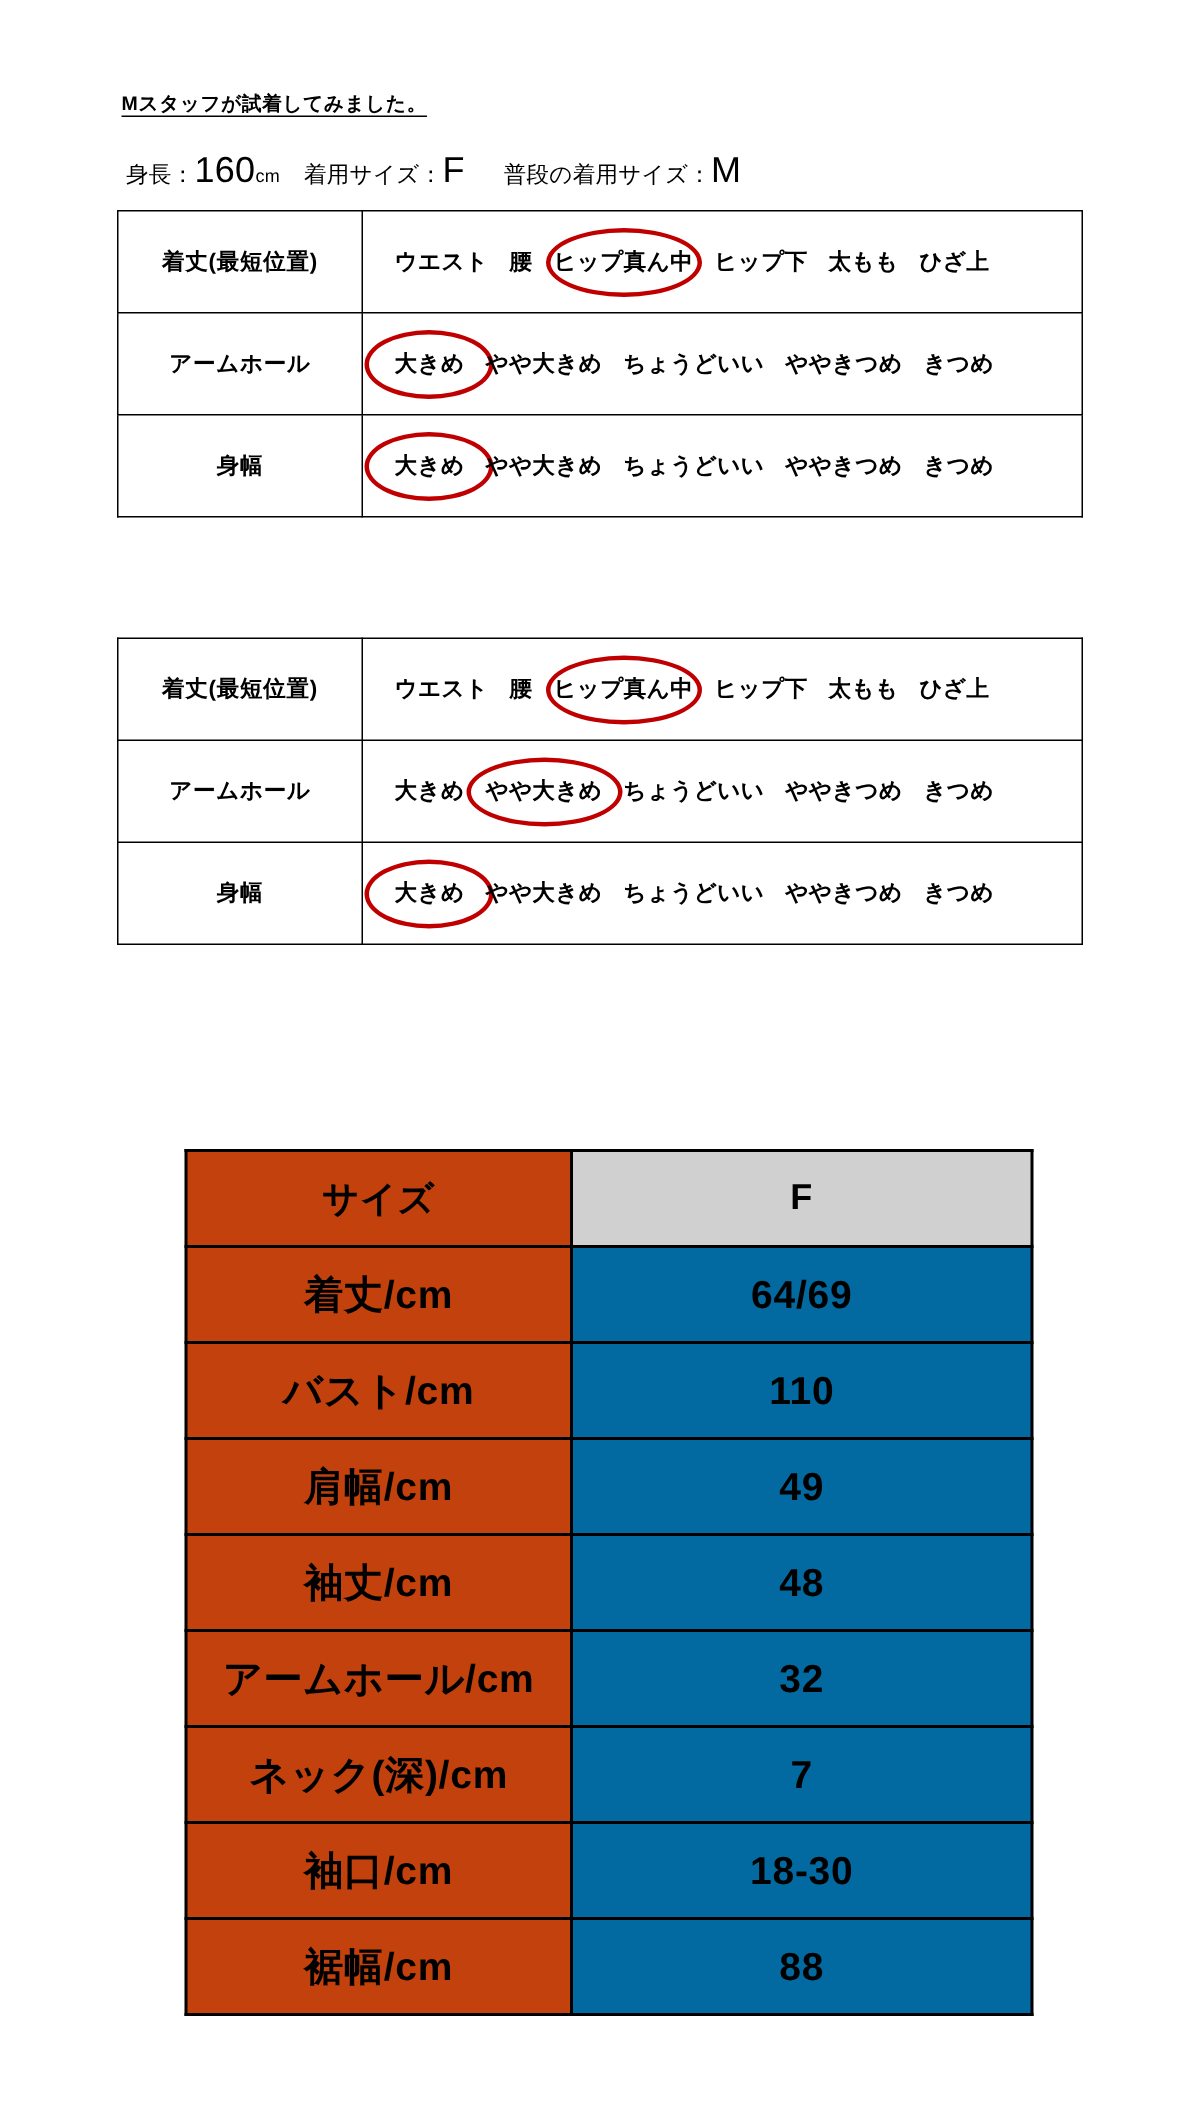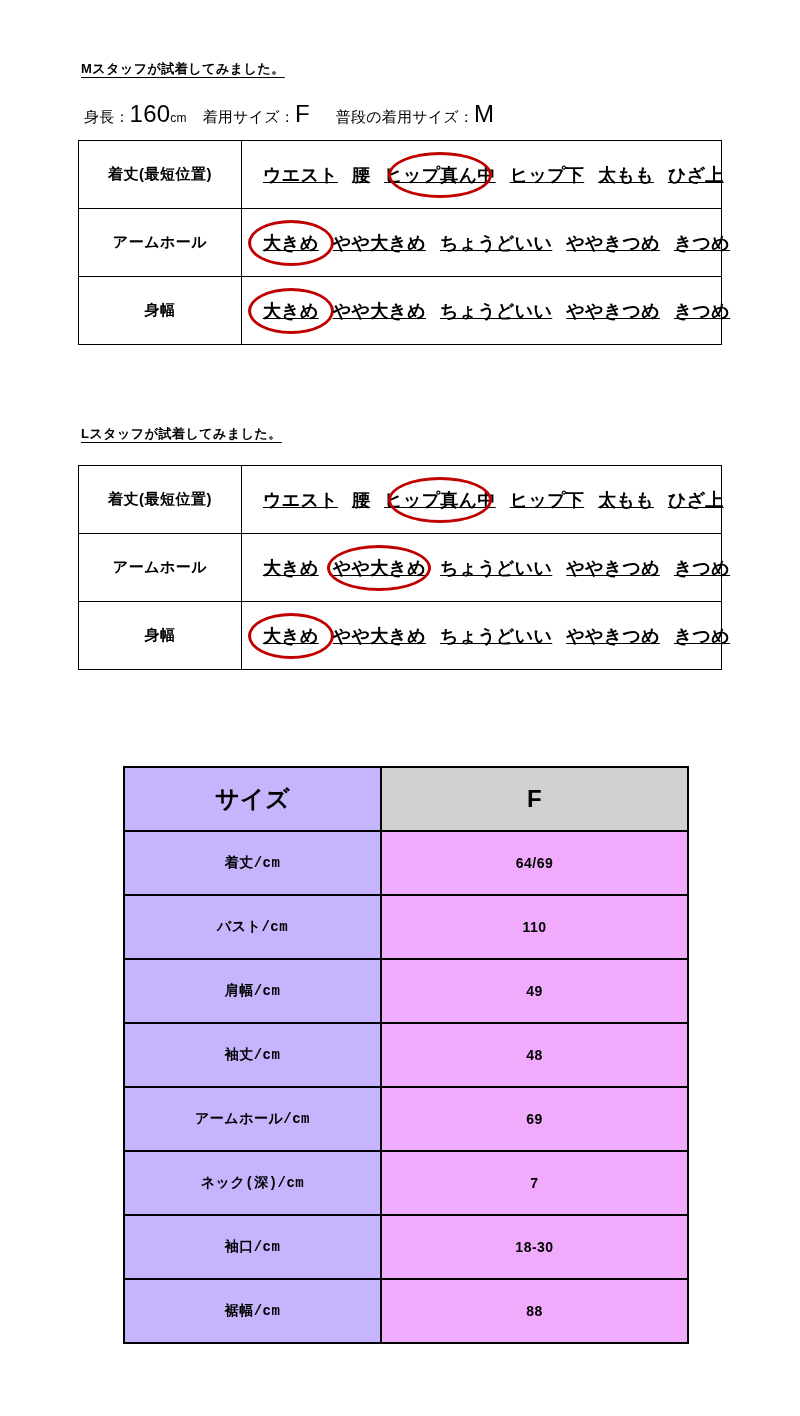"ウエスト" .opt-row { font-size: 18px -> 15px; text-decoration: underline -> none }
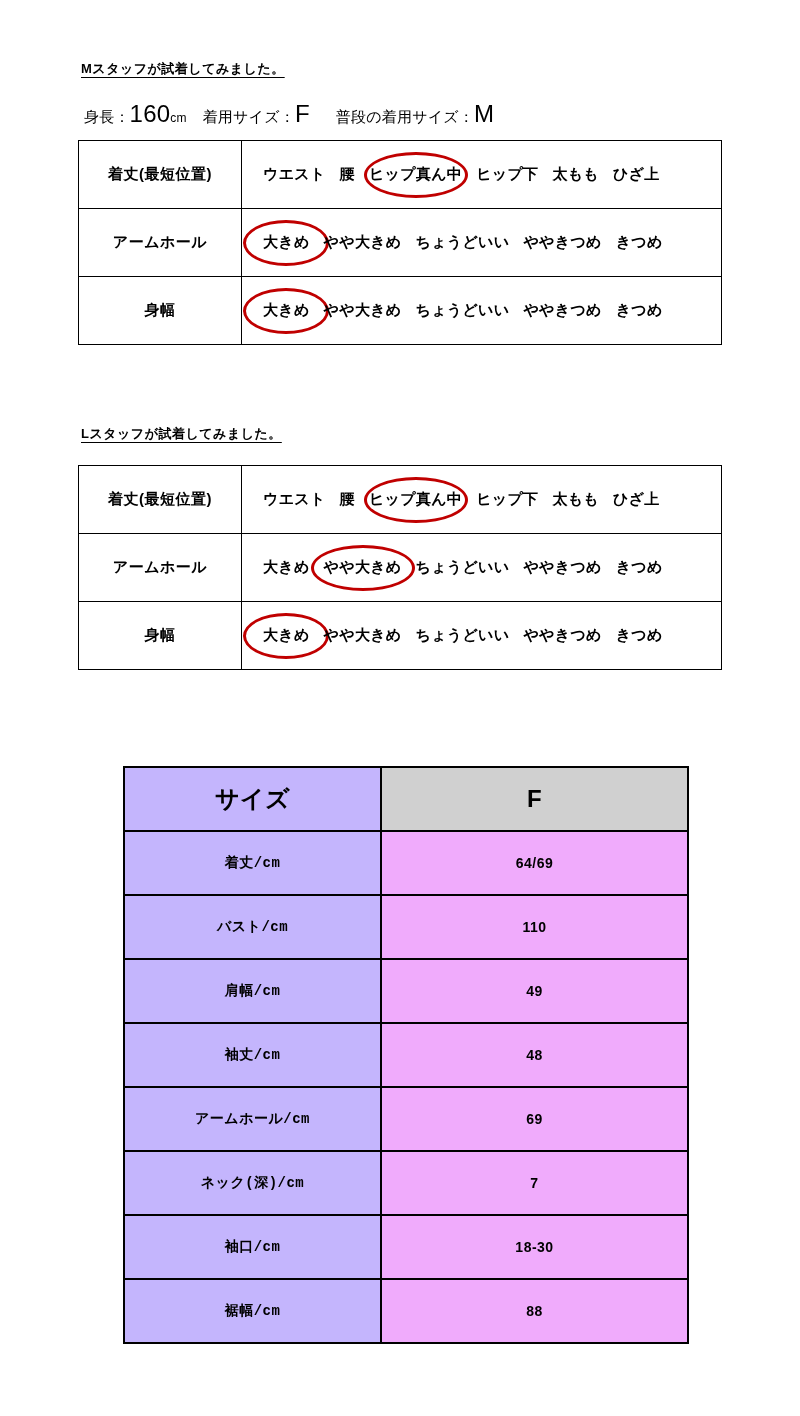"Lスタッフが試着してみました。" div.staff-heading { html: <div>Lスタッフが試着してみました。</div> -> none }
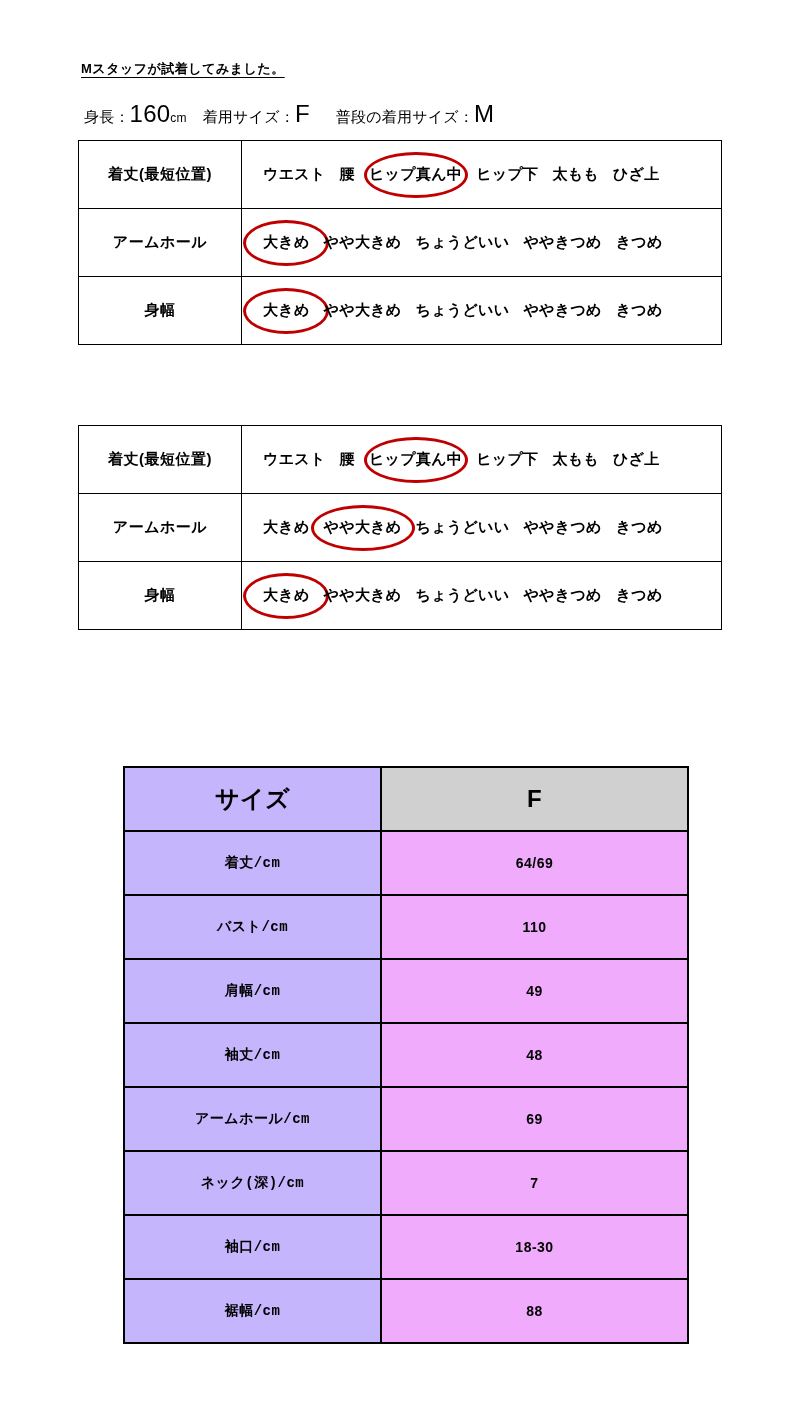"サイズ" table.size td.label { background: #c4b5fd -> #c2410c; font-family: Liberation Mono, monospace -> none }
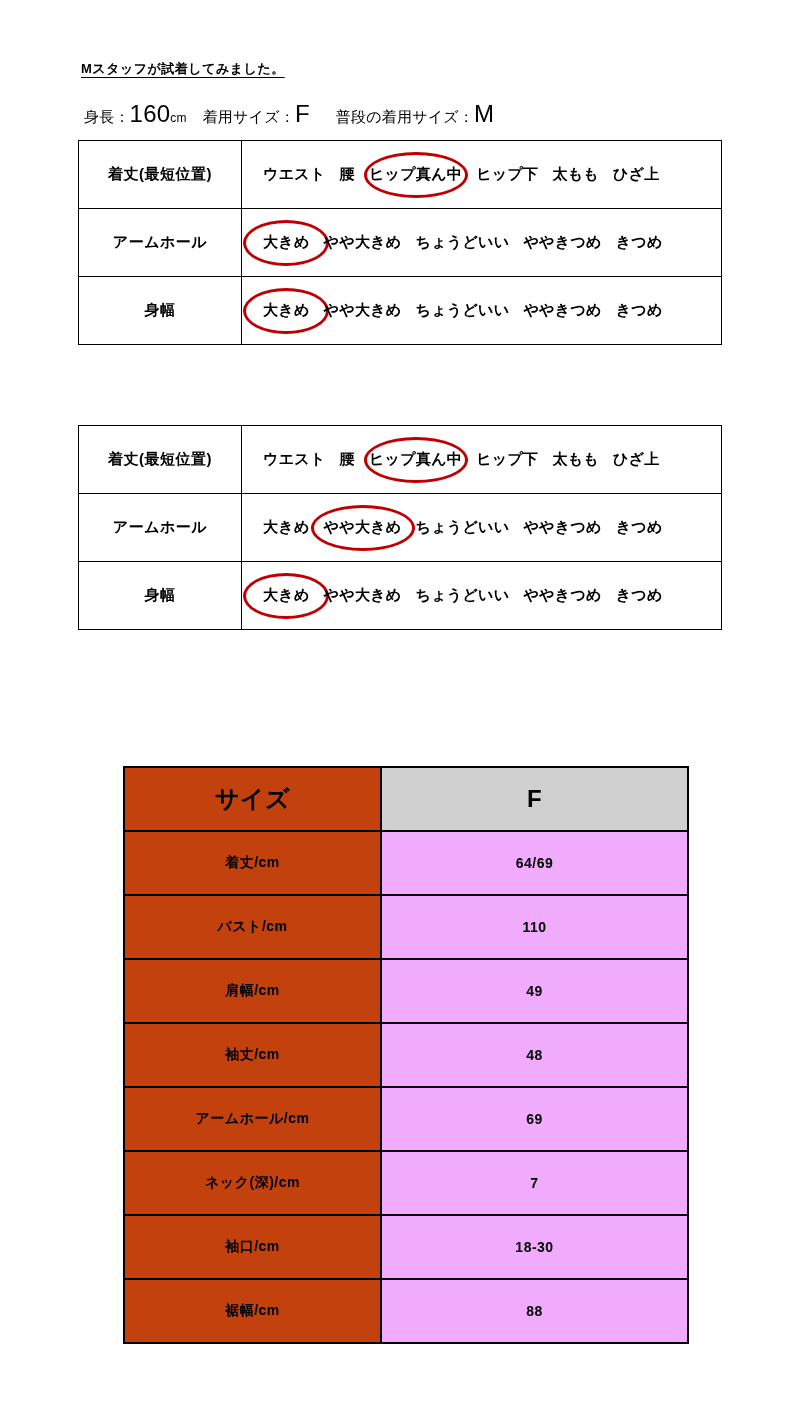"着丈/cm" table.size td { font-size: 14px -> 26px }
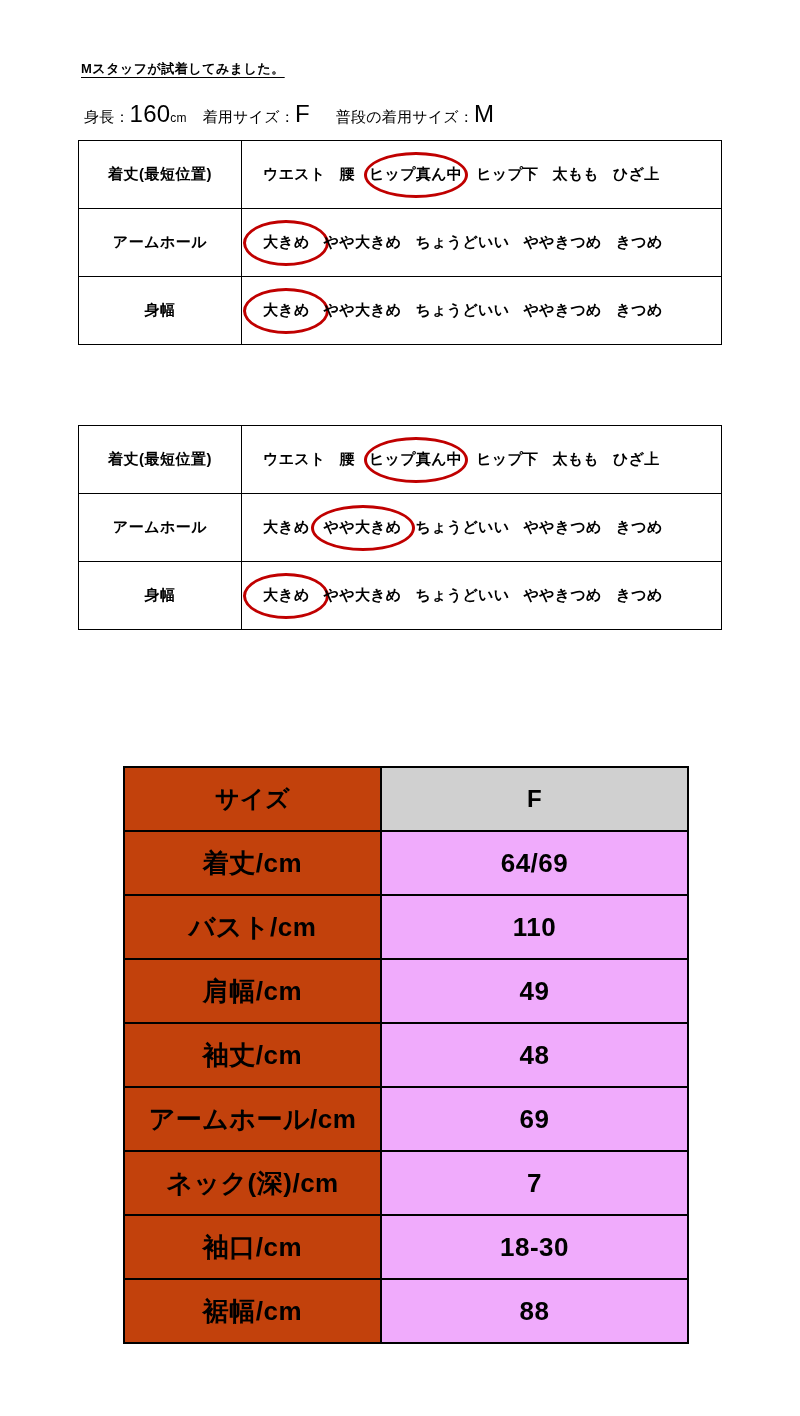"64/69" table.size td.value { background: #f0abfc -> #0369a1 }
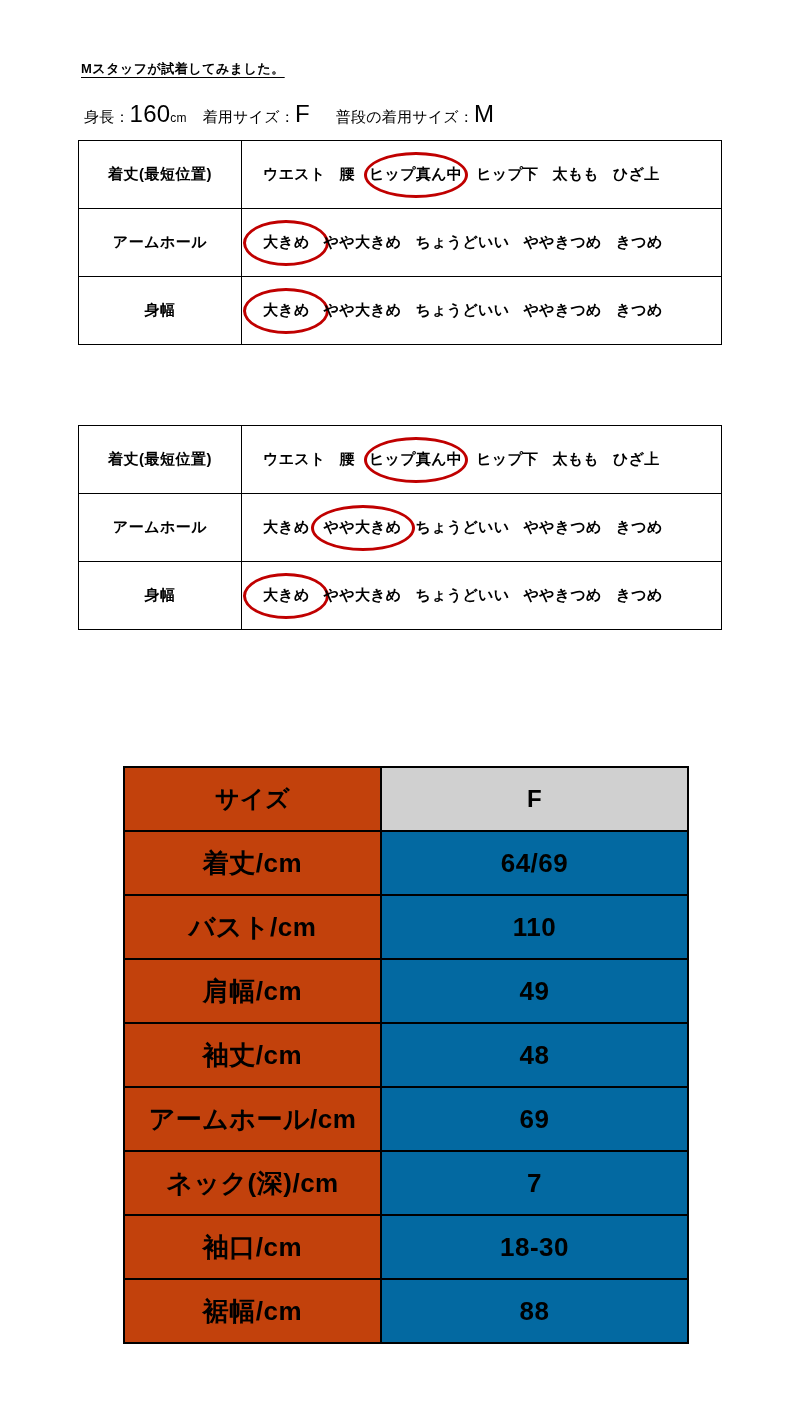"69" td.value { text: 69 -> 32 }
